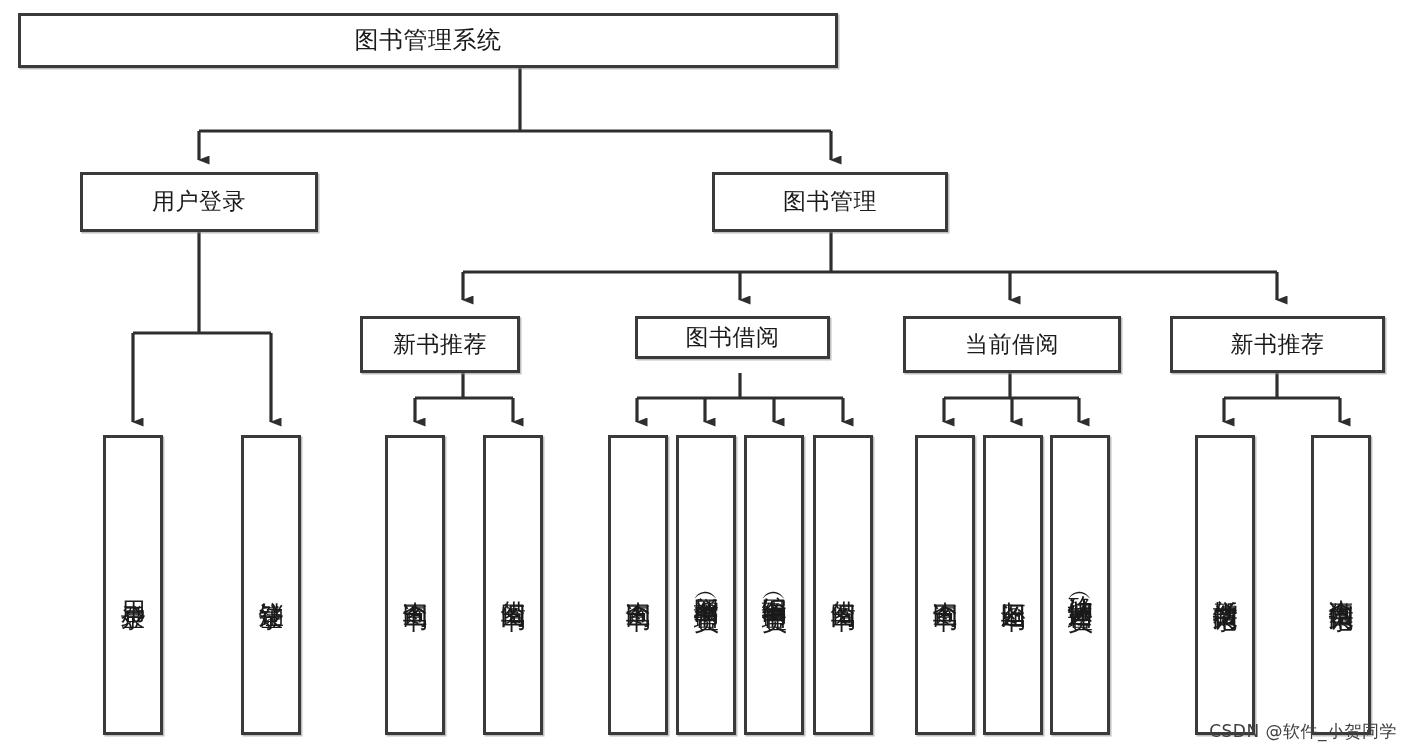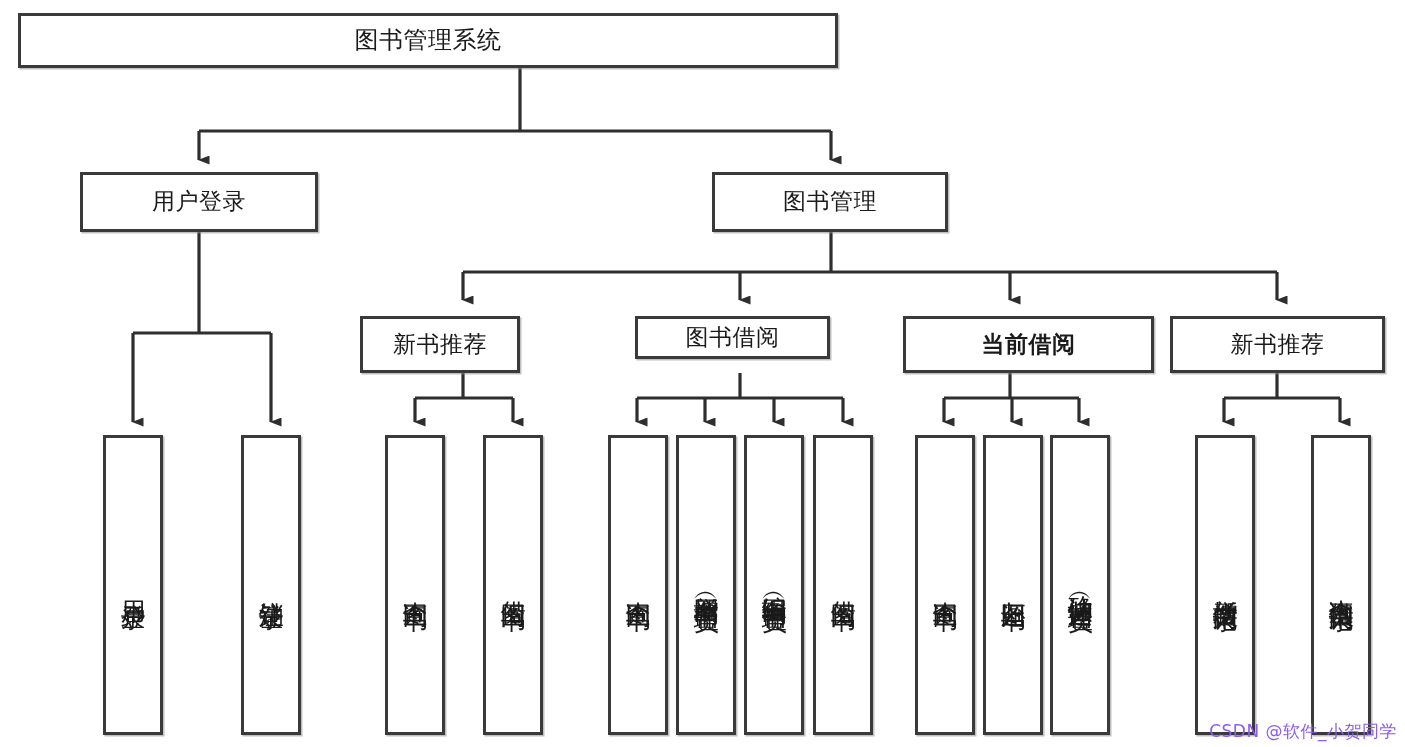"当前借阅" div.node { font-weight: bold -> none; width: 251px -> 218px }
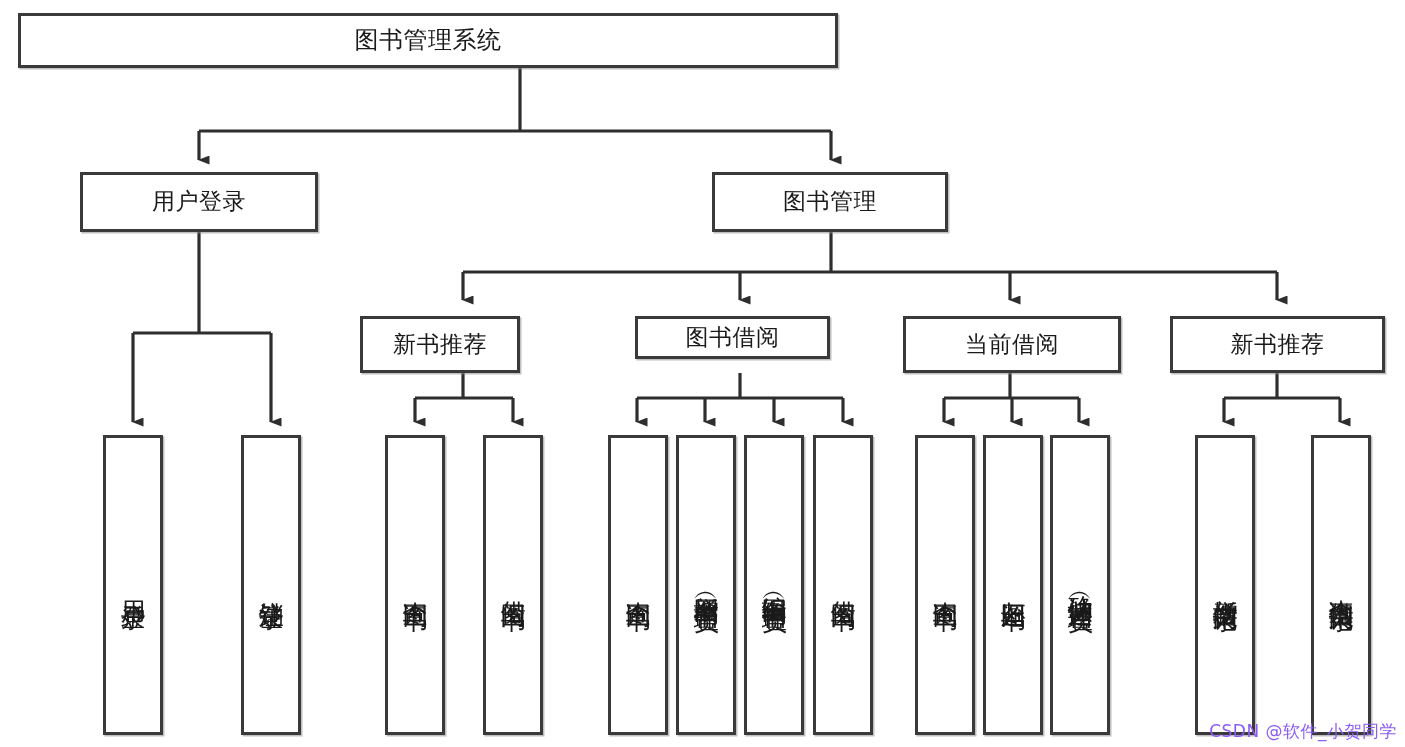"CSDN @软件_小贺同学" .watermark { color: #8b5cf6 -> #404040 }
